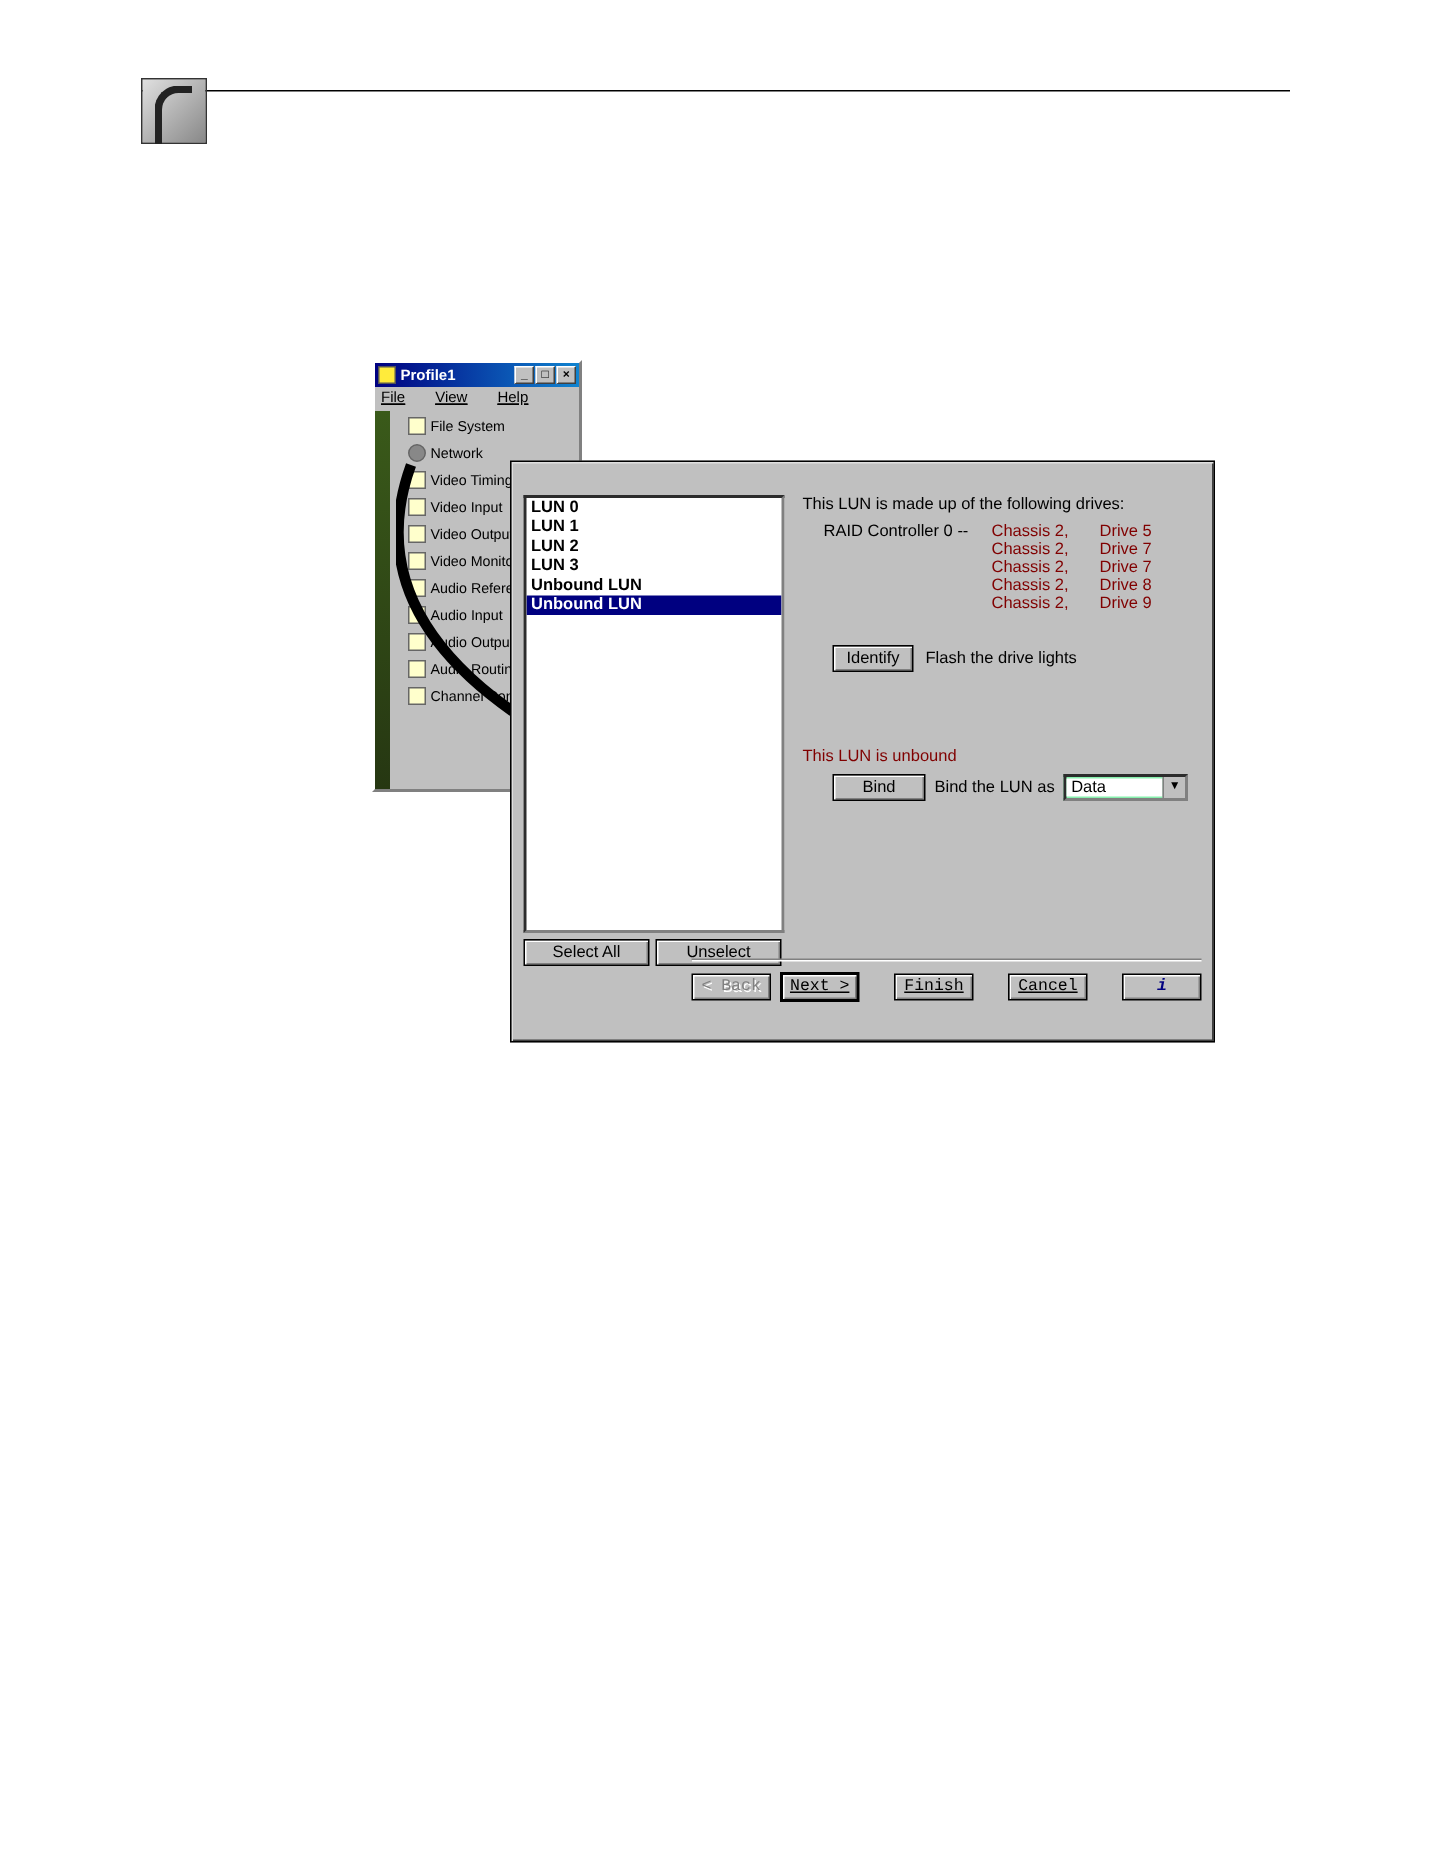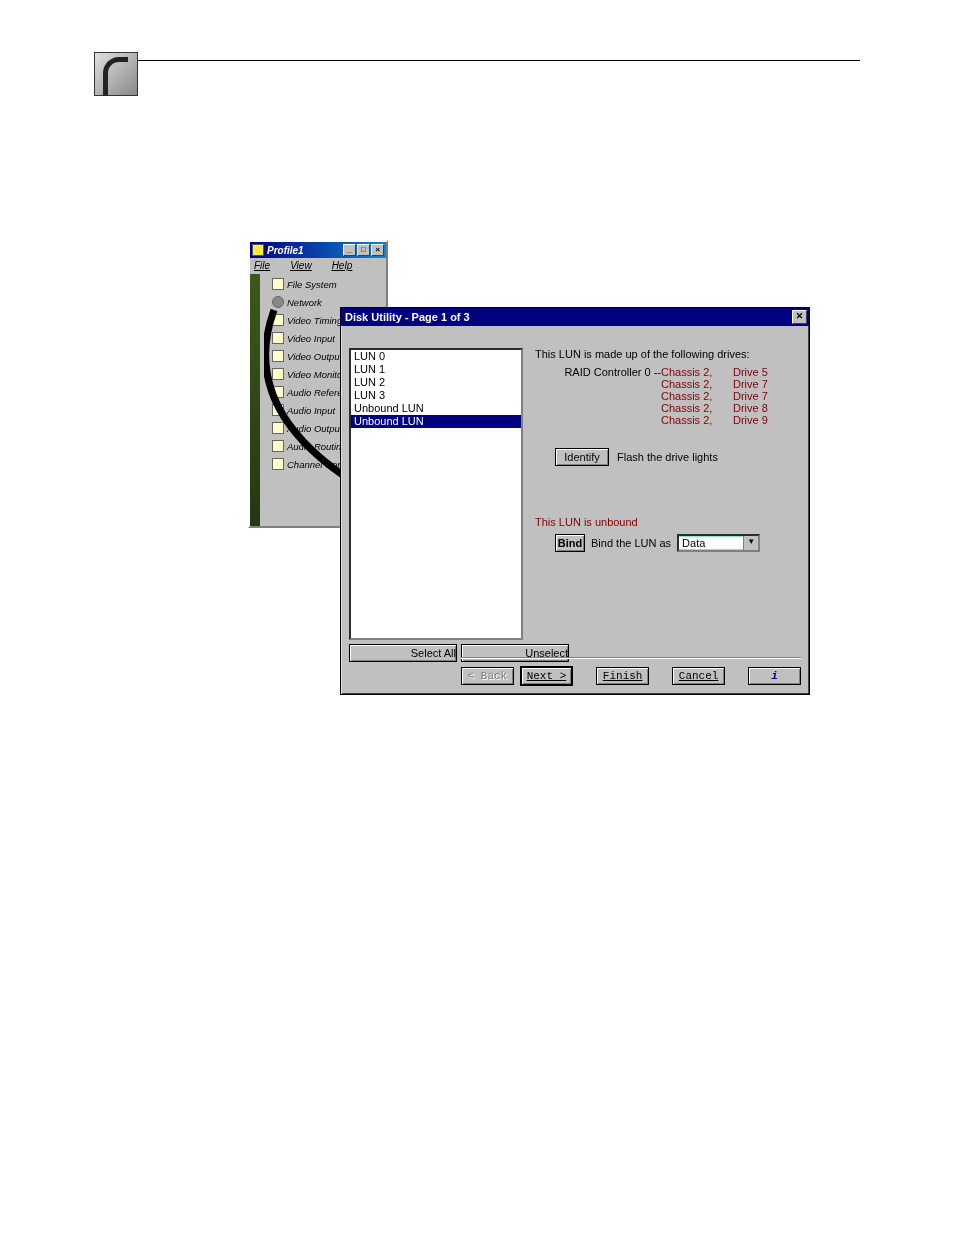"Profile1" .profile-window { font-style: italic -> none }
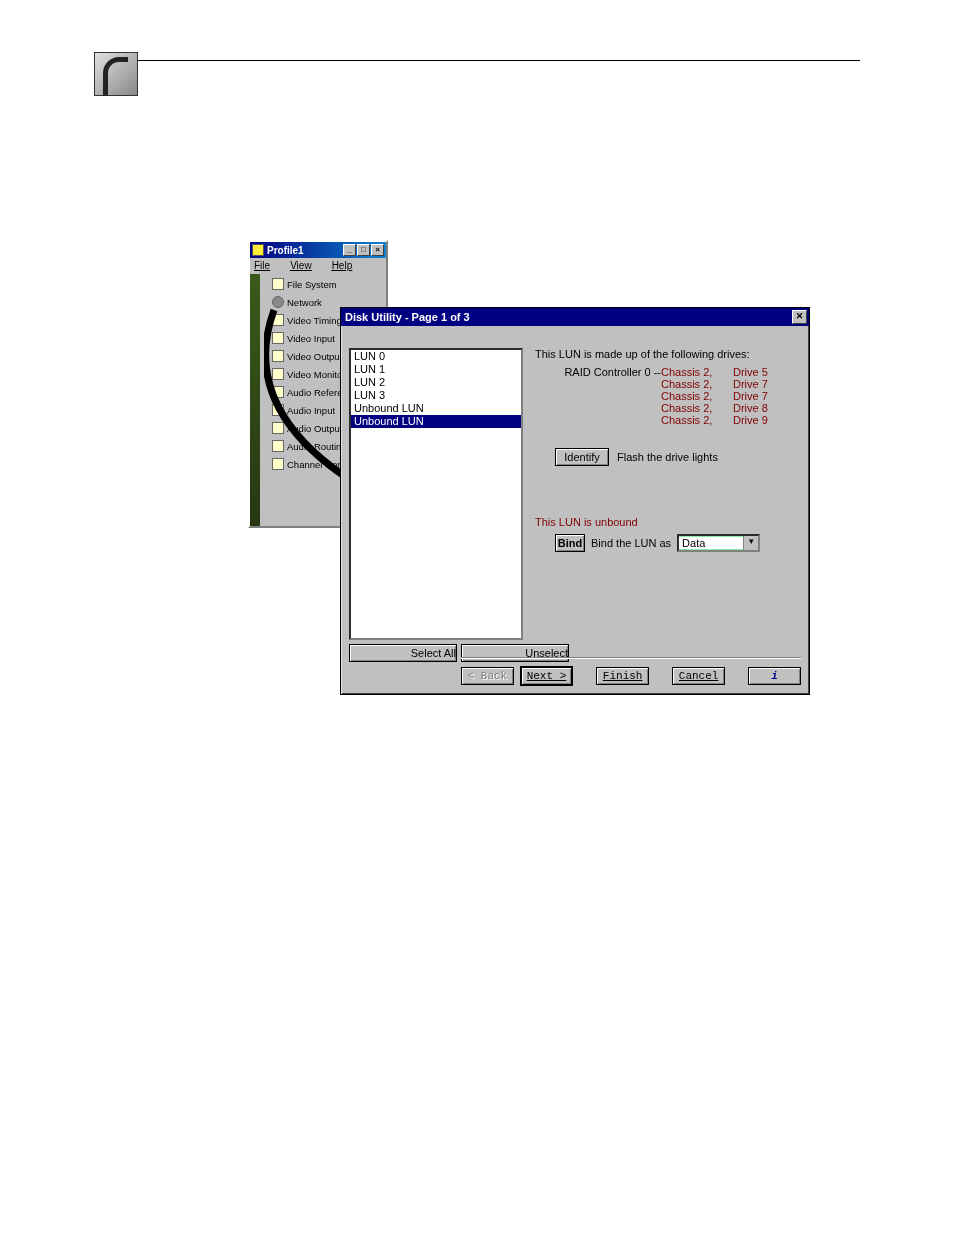"Disk Utility - Page 1" div.dlg-title { html: <div> <span>Disk Utility - Page 1 of 3</span> <span>✕</span> </div> -> none }
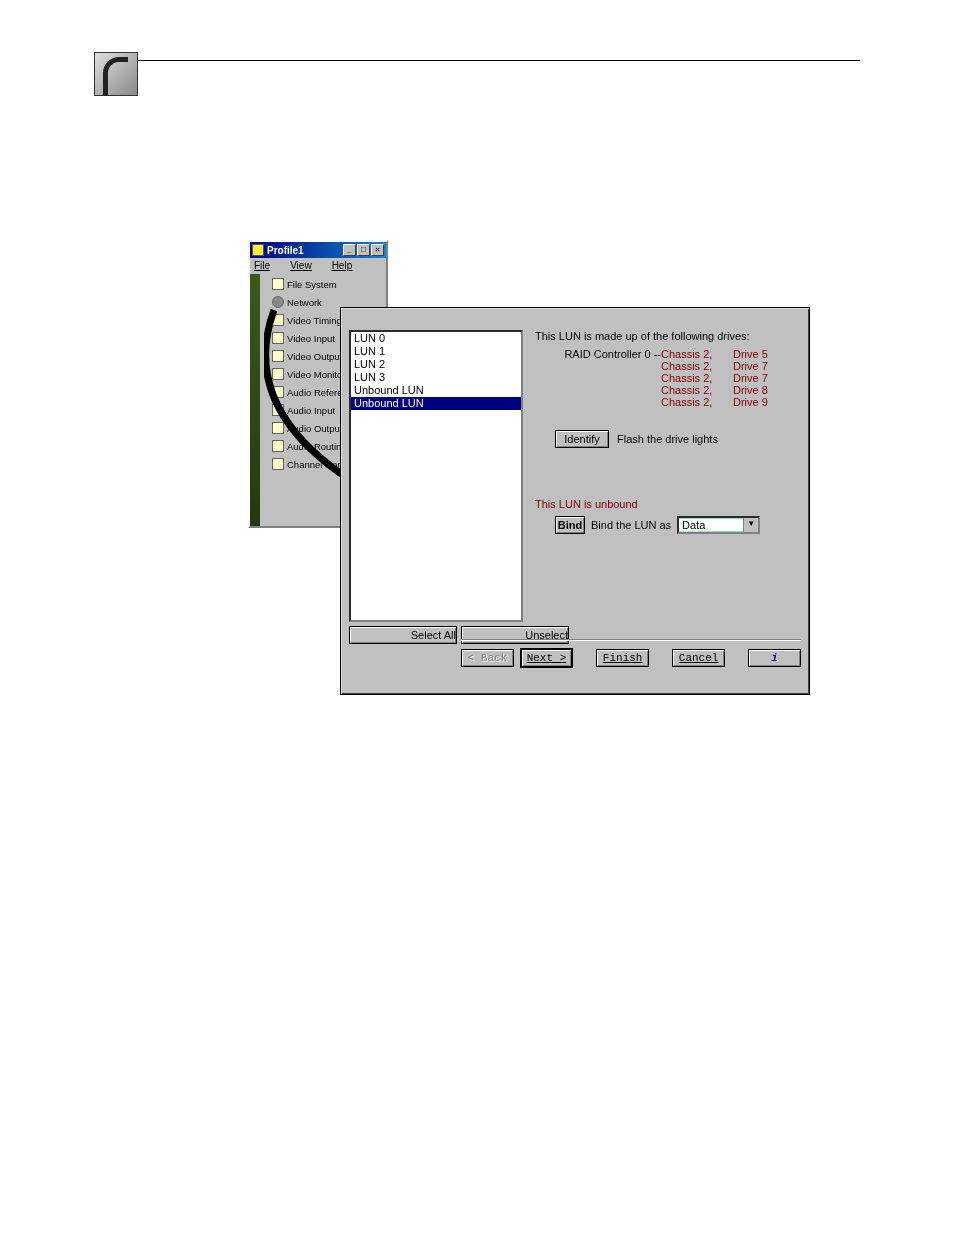"LUN 0" .listbox { font-weight: none -> bold }
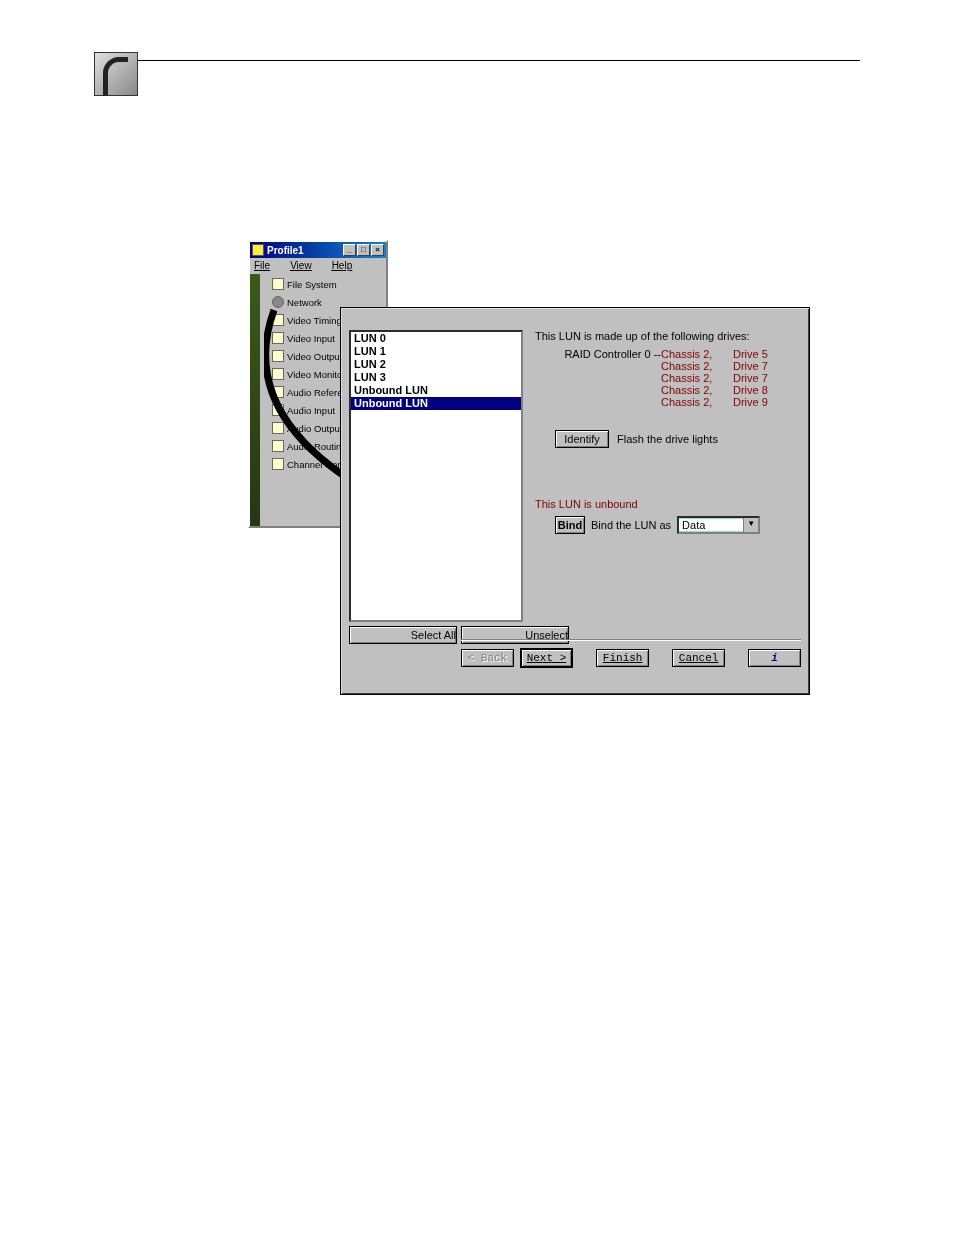"RAID Controller 0 --" .drives-table .ctrl { text-align: right -> none }
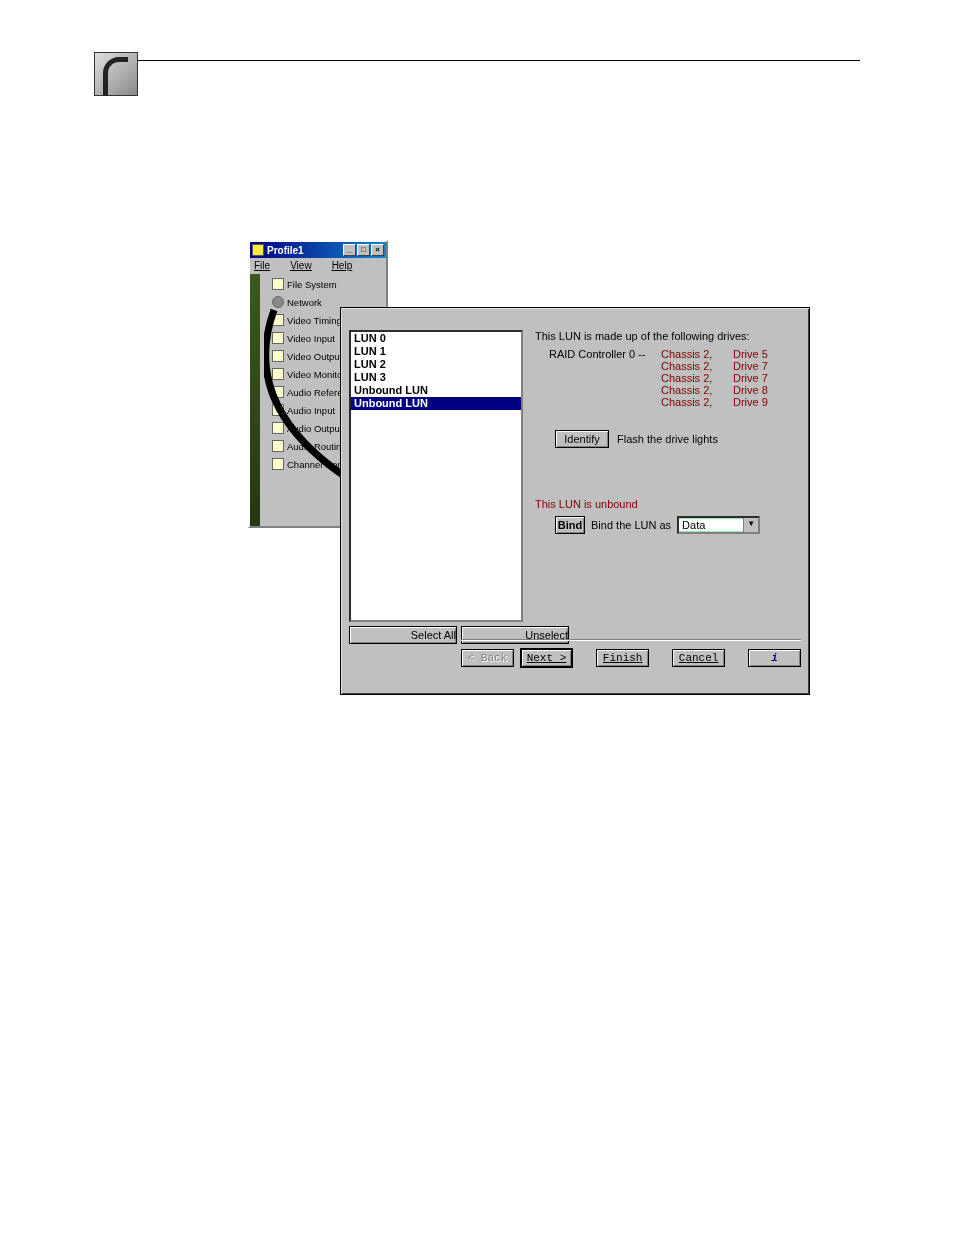"Bind" .bind-row .btn { font-weight: bold -> none; width: 30px -> 62px }
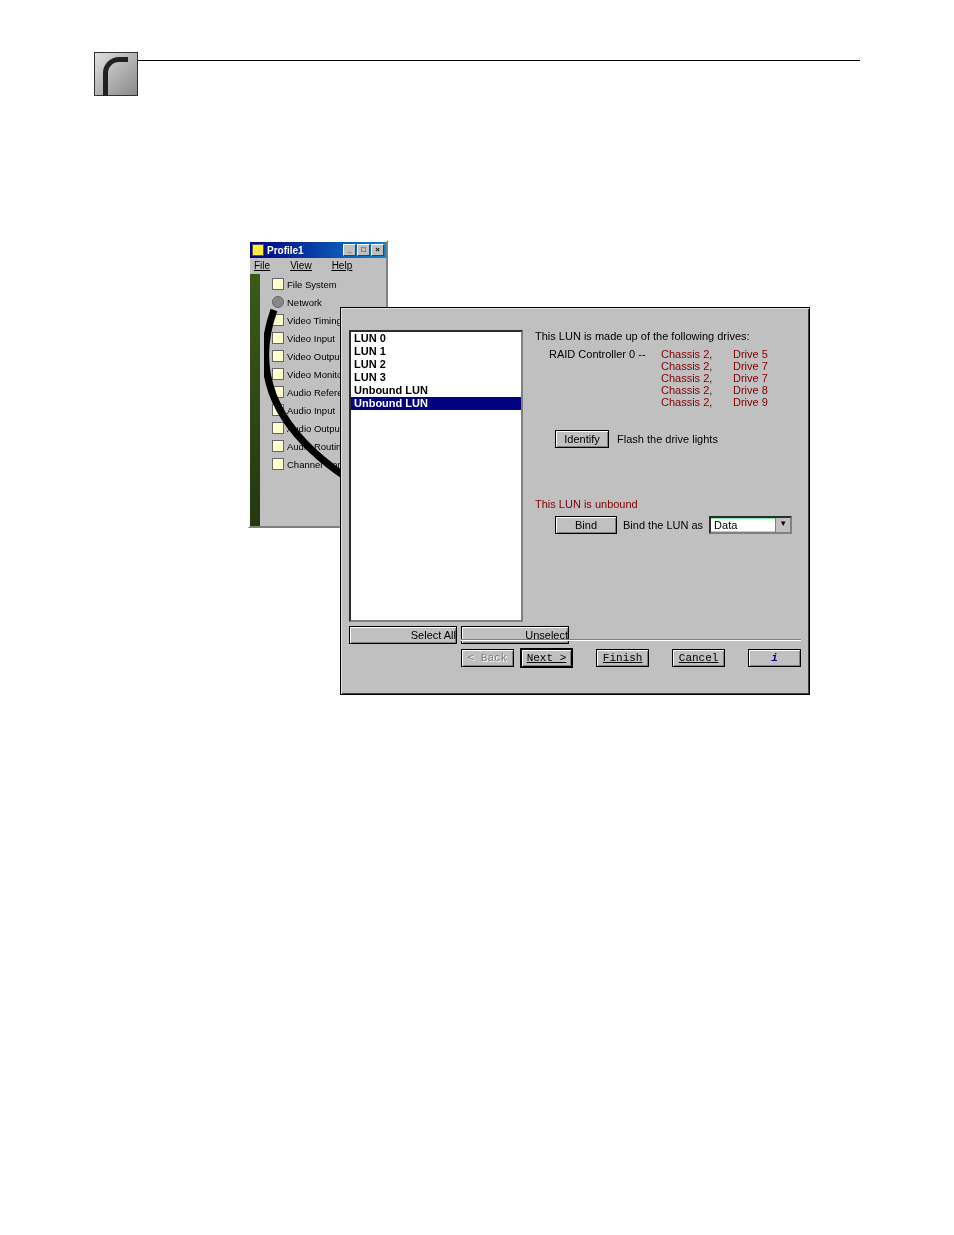"Select All" .sel-btns .btn { text-align: right -> none; width: 108px -> 84px }
